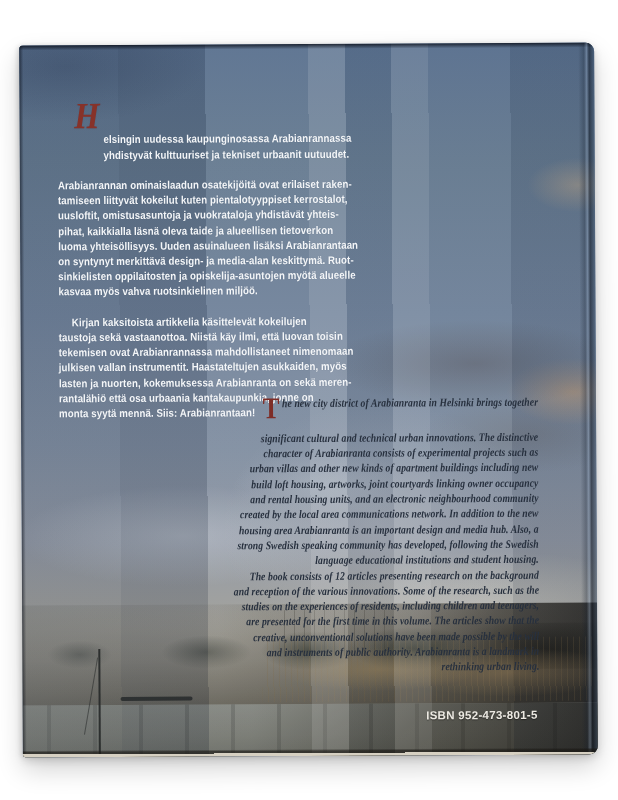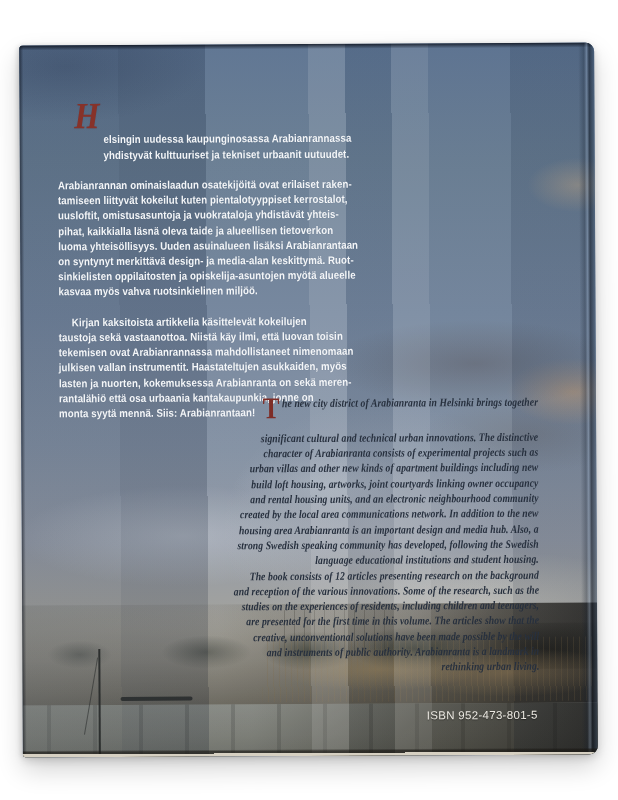"ISBN 952-473-801-5" .isbn { font-weight: normal -> bold }
